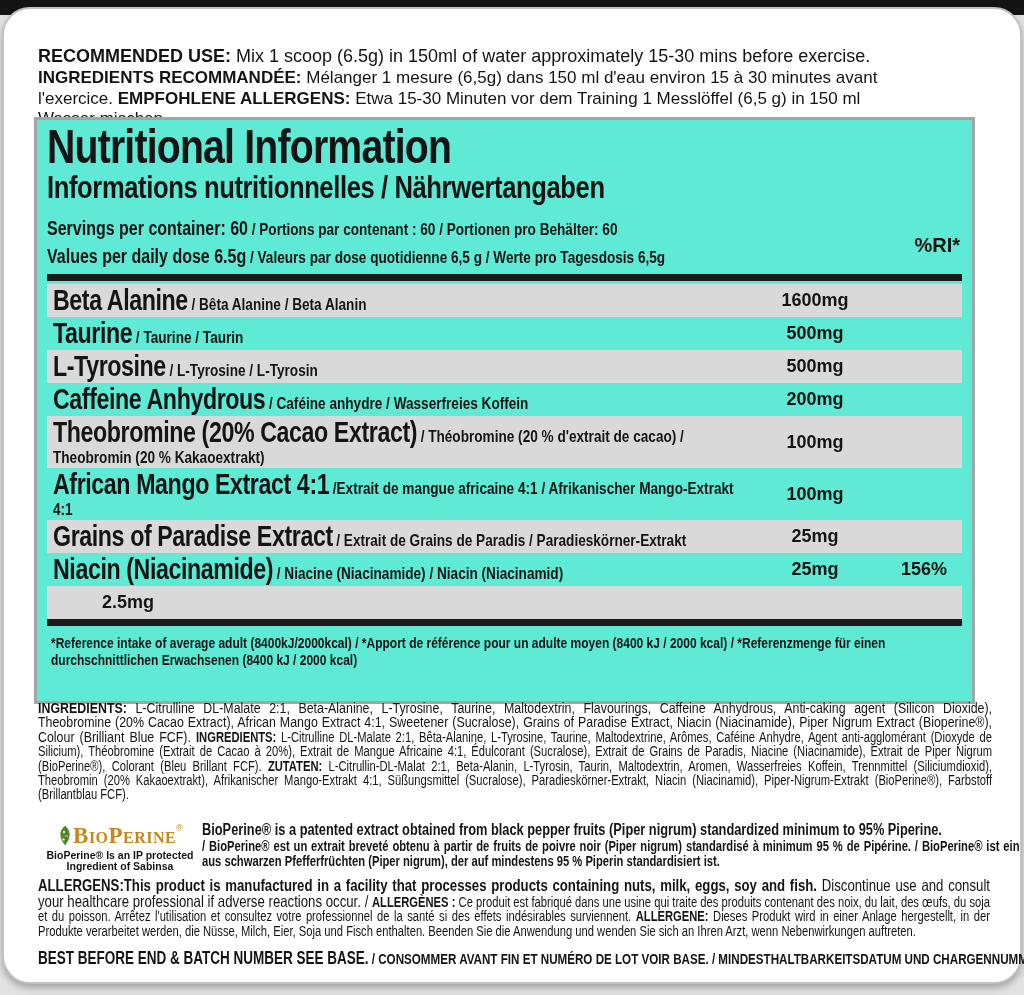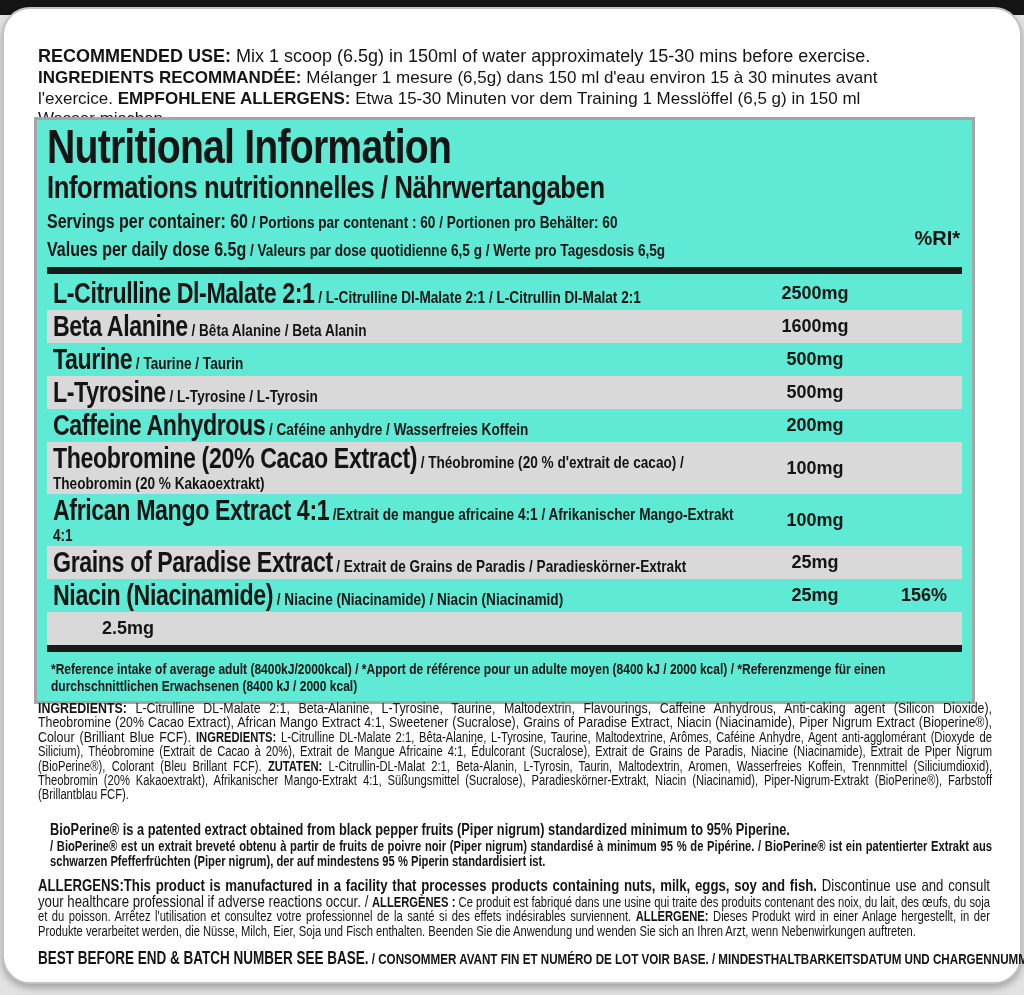"Servings per container: 60 /" .phead { margin-top: 4px -> 11px }
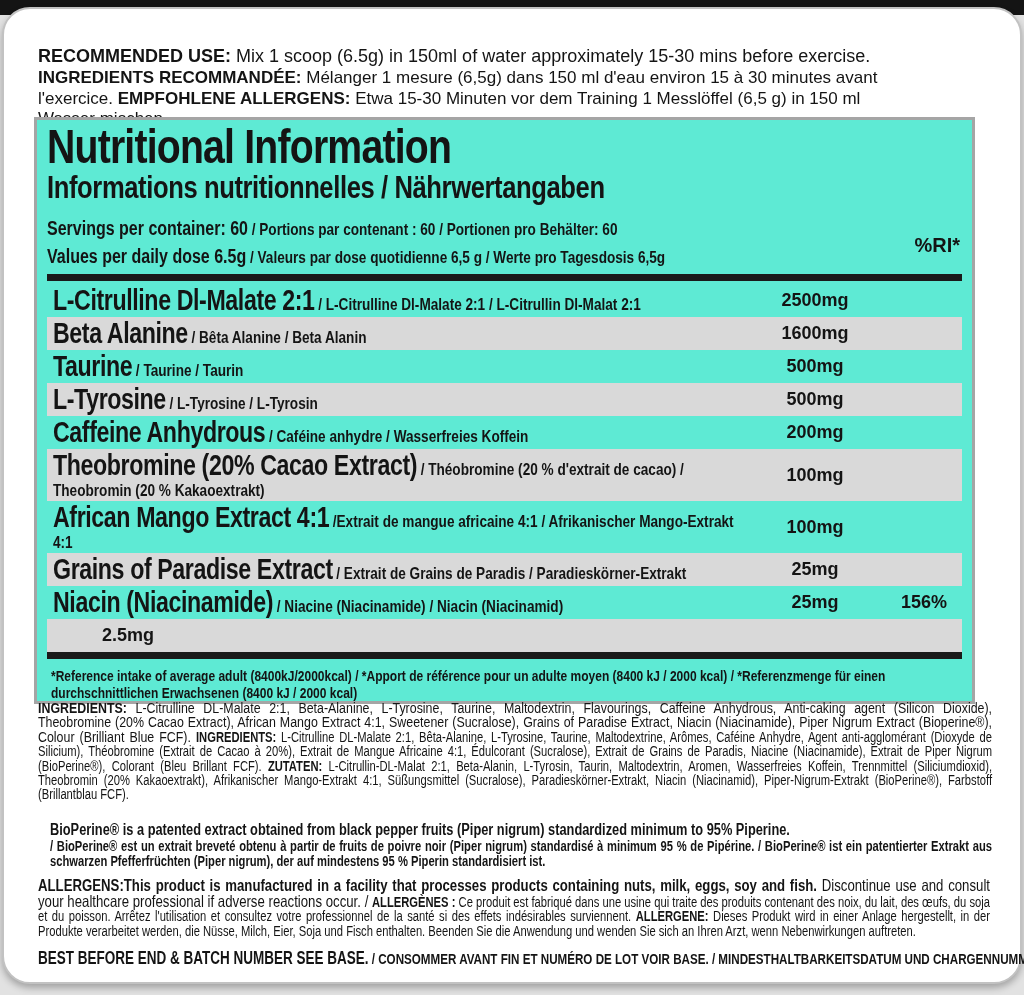"L-Citrulline Dl-Malate 2:1 /" div.row { html: <div> <div> <div><span>L-Citrulline Dl-Malate 2:1</span> <span>/ L-Citrulline Dl-Malate 2:1 / L-Citrullin Dl-Malat 2:1</span></div> </div> <div>2500mg</div> <div></div> </div> -> none }
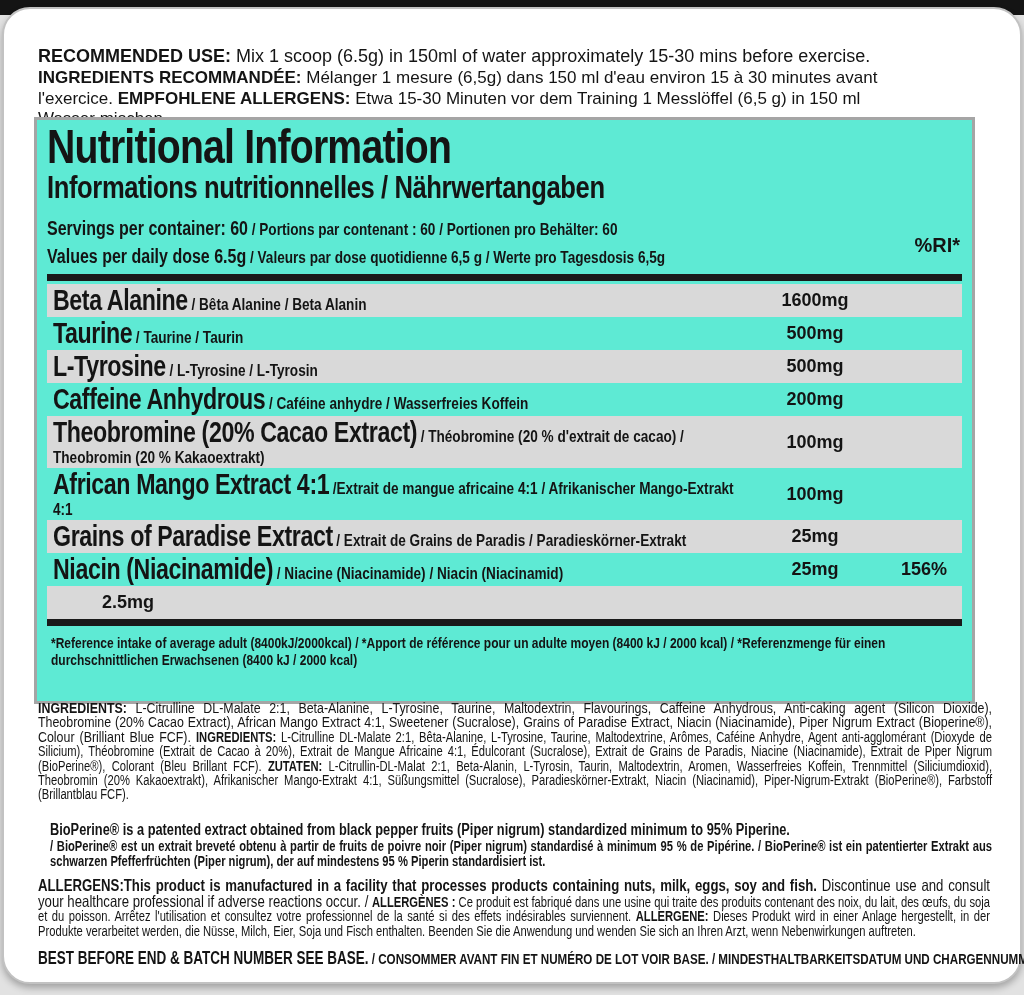"BioPerine®" div.bp-logo { html: none -> <div> <span> <svg> <path></path> <circle></circle> <circle></circle> <circle></circle> <path></path> </svg><span>BioPerine</span><span>®</span> </span> <div>BioPerine® Is an IP protected Ingredient of Sabinsa</div> </div> }
